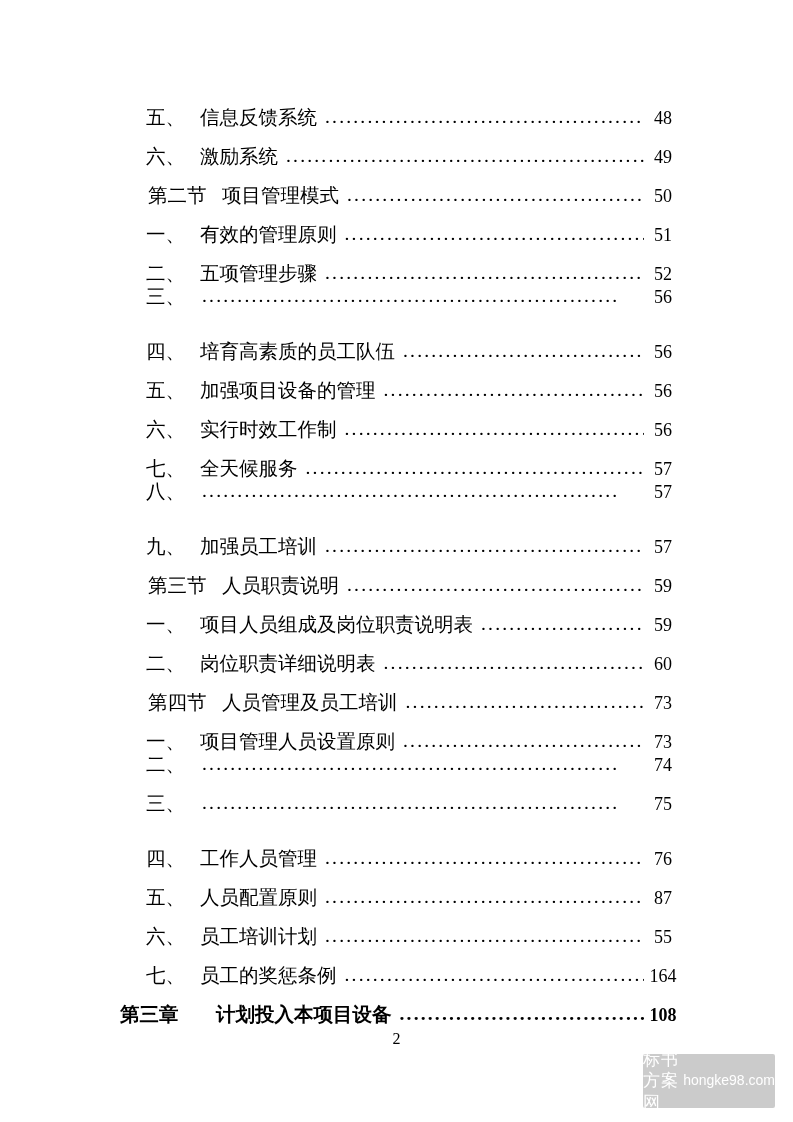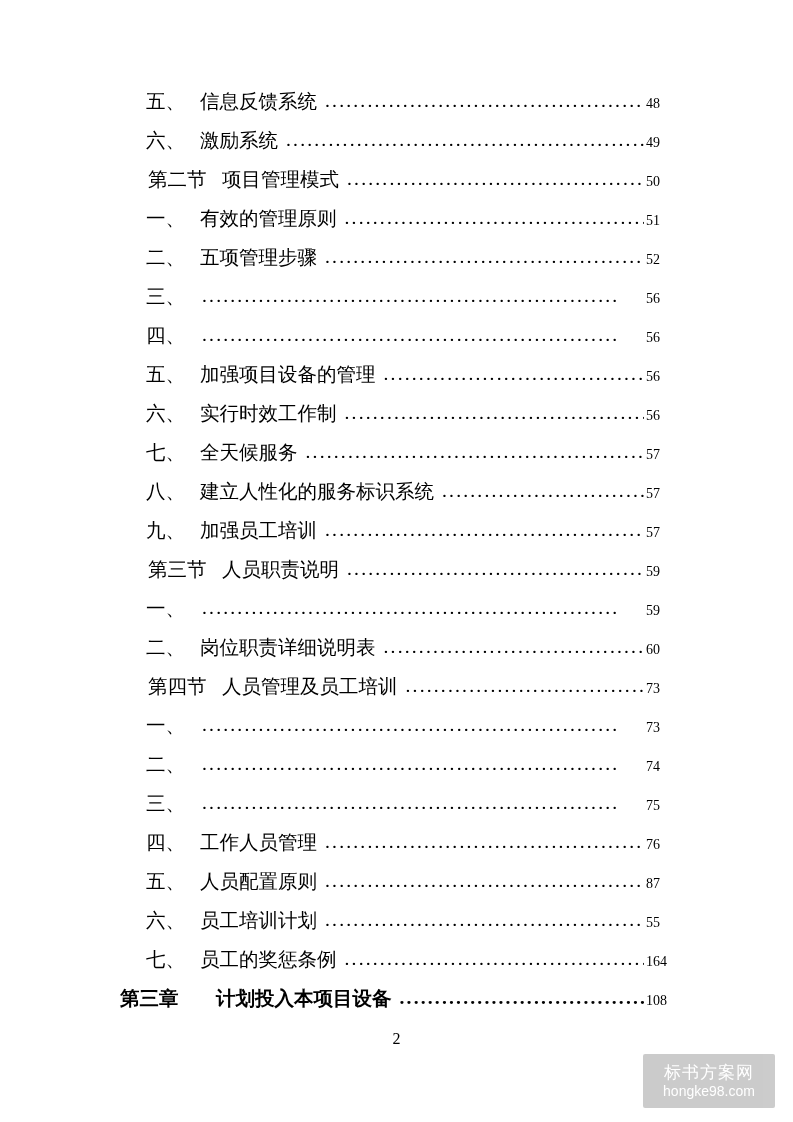"信息反馈系统" .title { margin-top: none -> 16px }
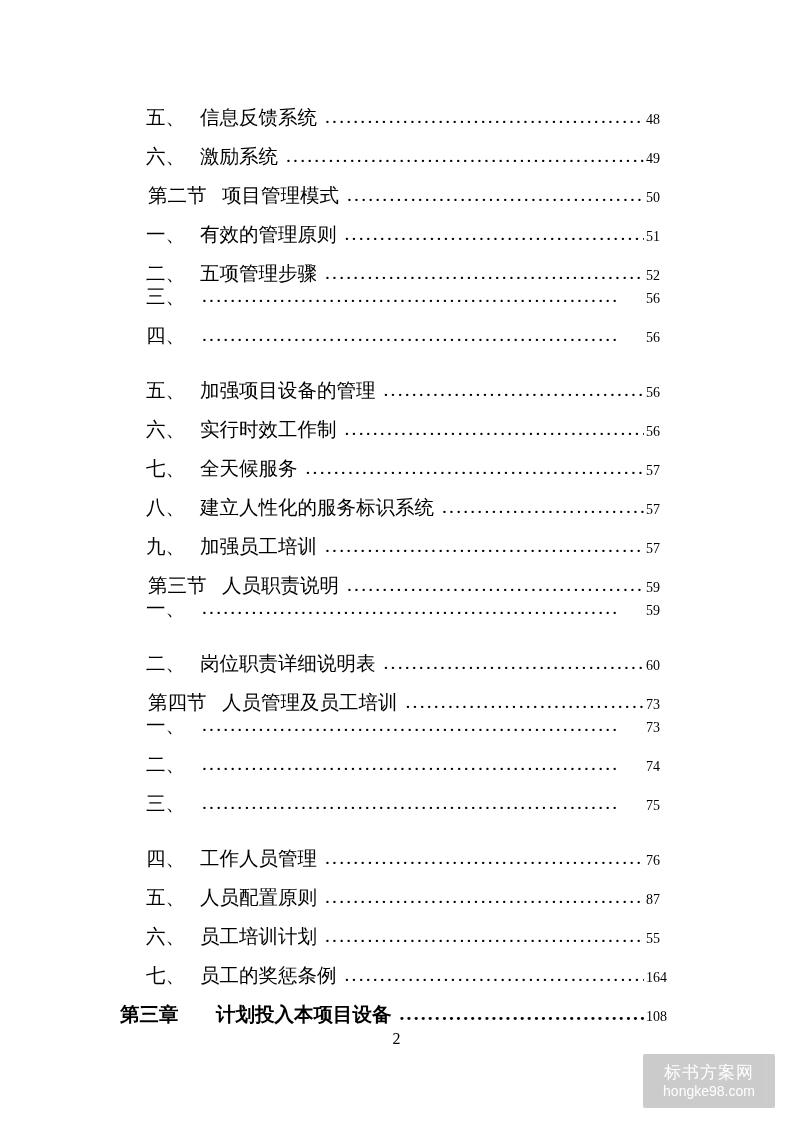"48" .page-no { font-size: 14px -> 18px; text-align: left -> center }
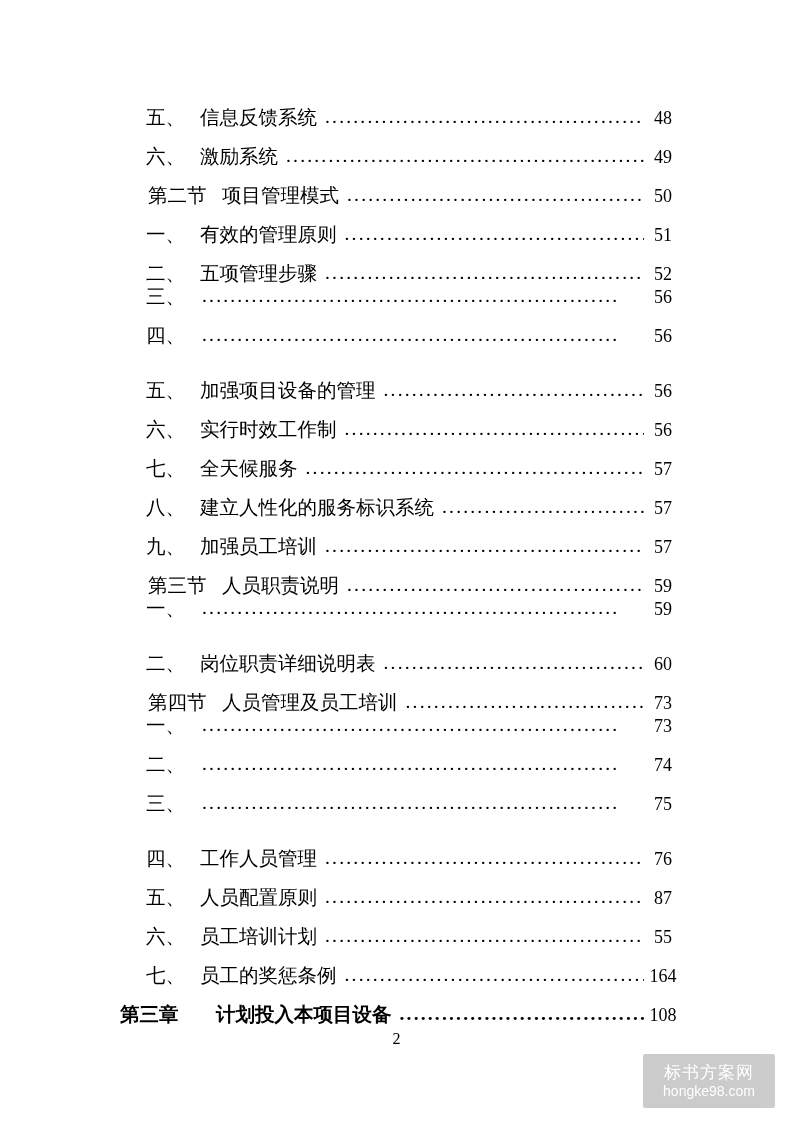"培育高素质的员工队伍" span.title { html: none -> <span>培育高素质的员工队伍</span> }
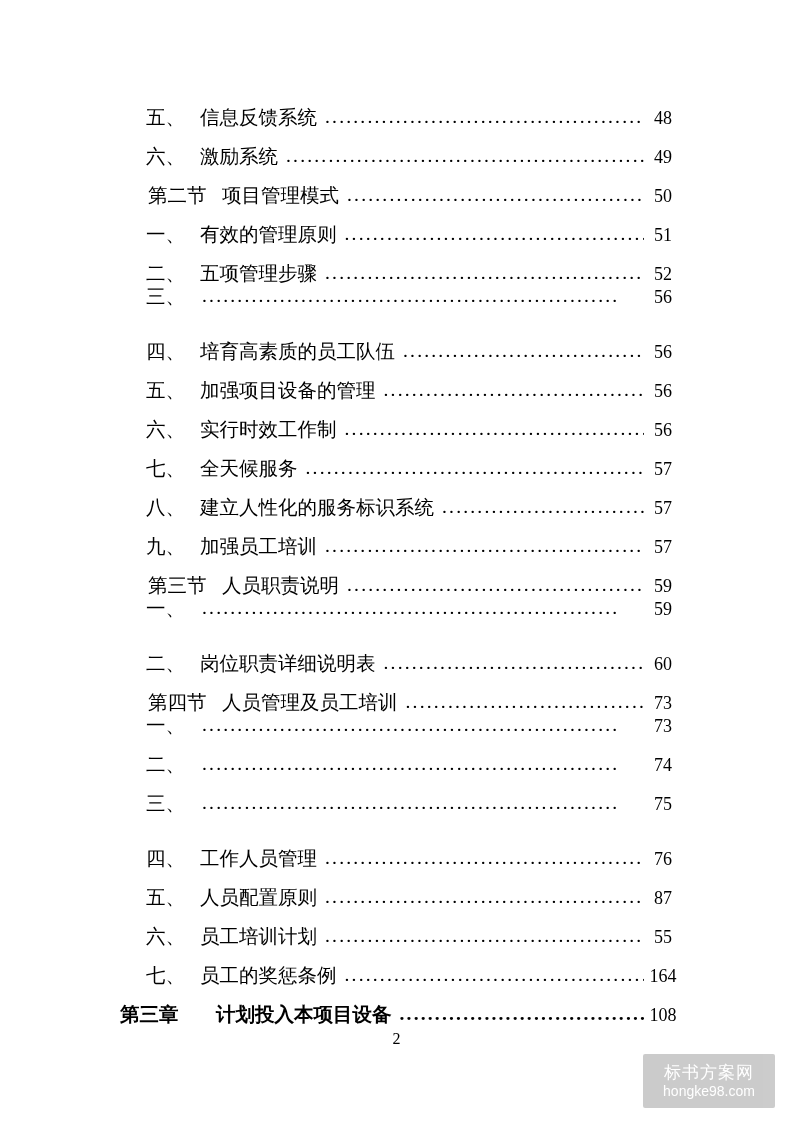"建立人性化的服务标识系统" span.title { html: <span>建立人性化的服务标识系统</span> -> none }
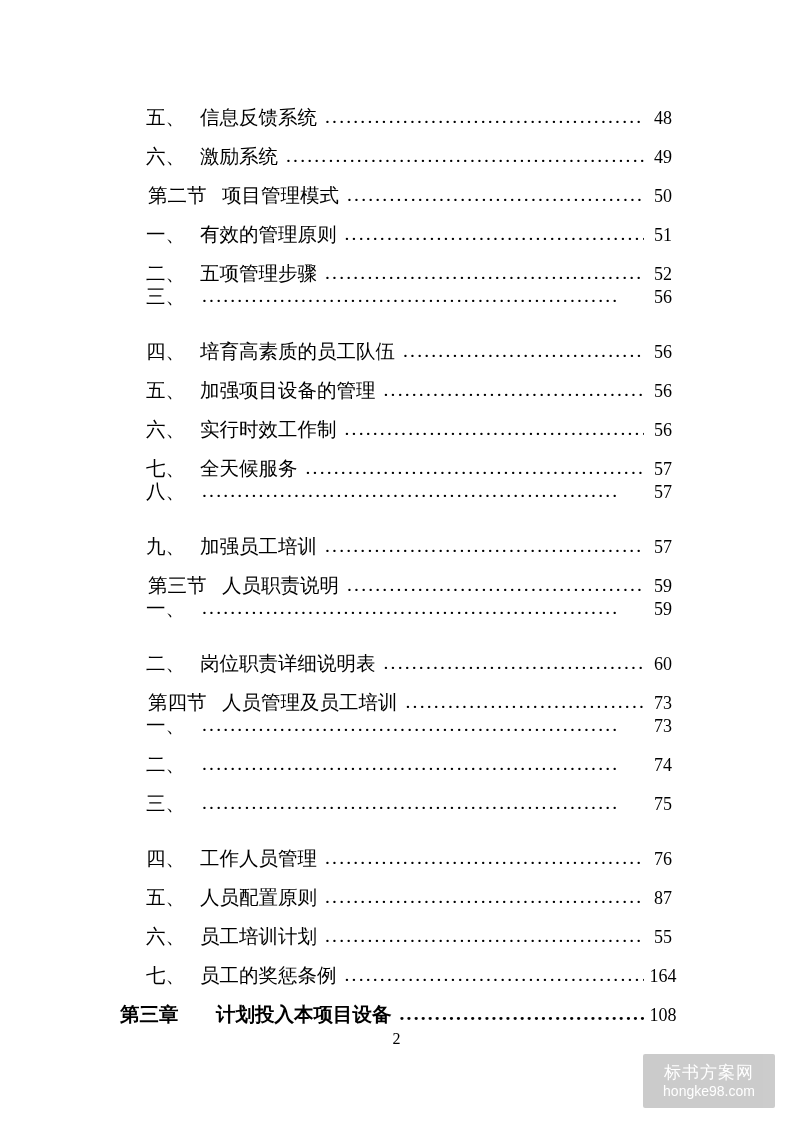"项目人员组成及岗位职责说明表" span.title { html: none -> <span>项目人员组成及岗位职责说明表</span> }
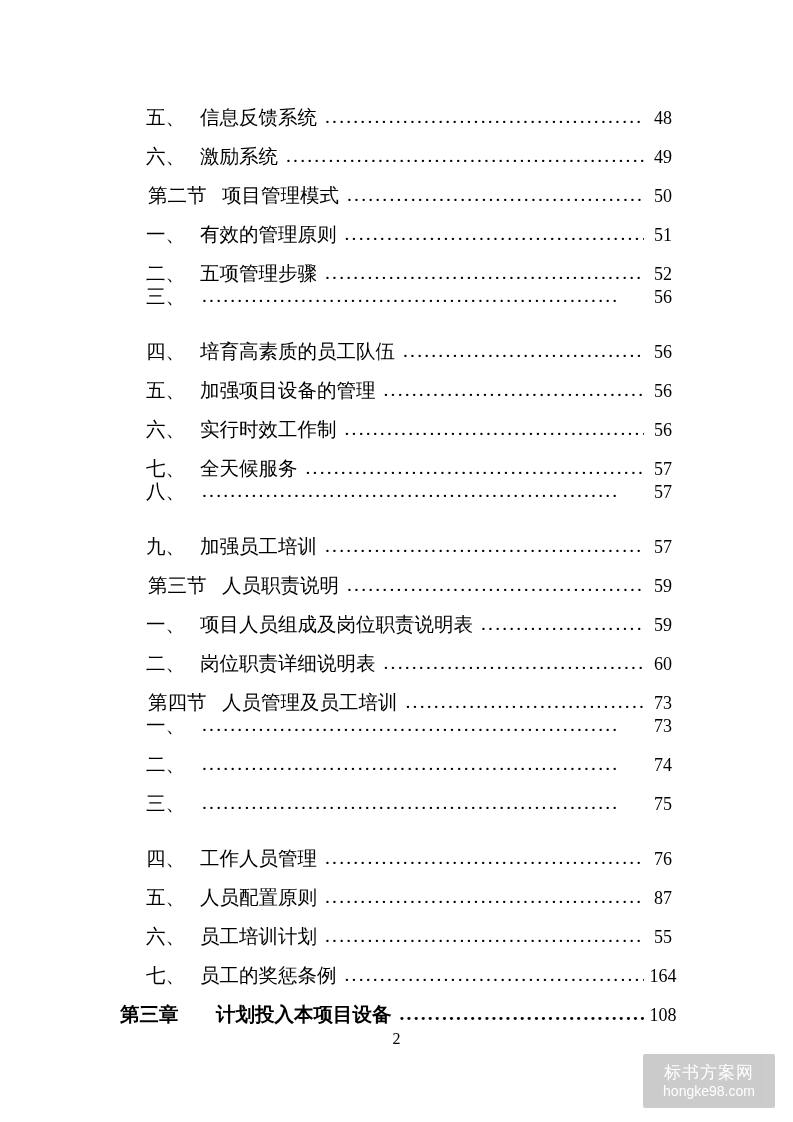"项目管理人员设置原则" span.title { html: none -> <span>项目管理人员设置原则</span> }
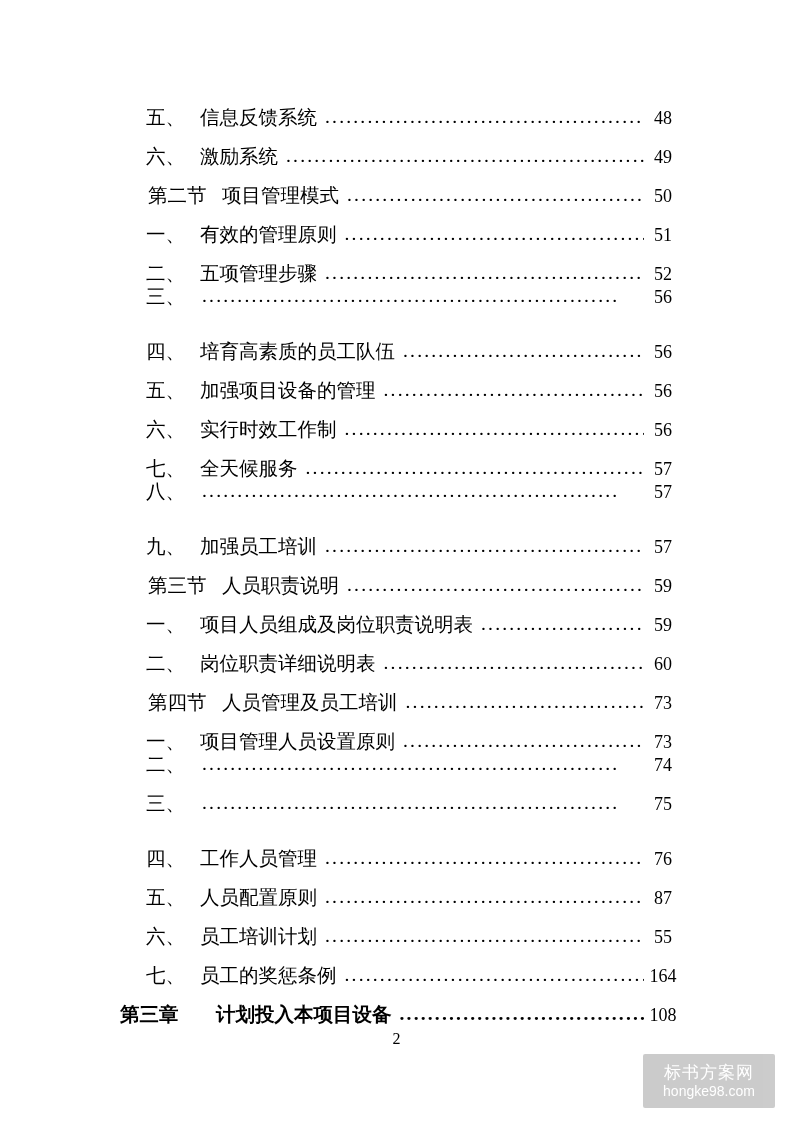"108" .bold .page-no { font-weight: normal -> bold }
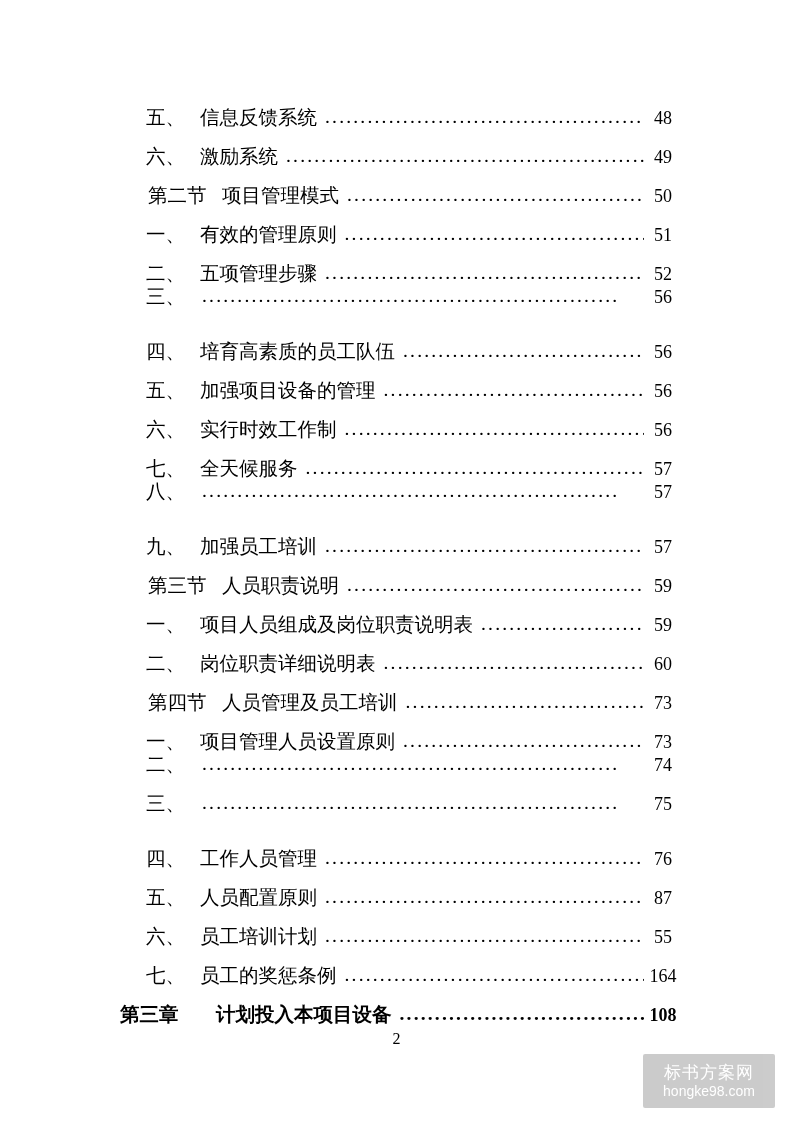"标书方案网" .watermark { flex-direction: column -> row }
